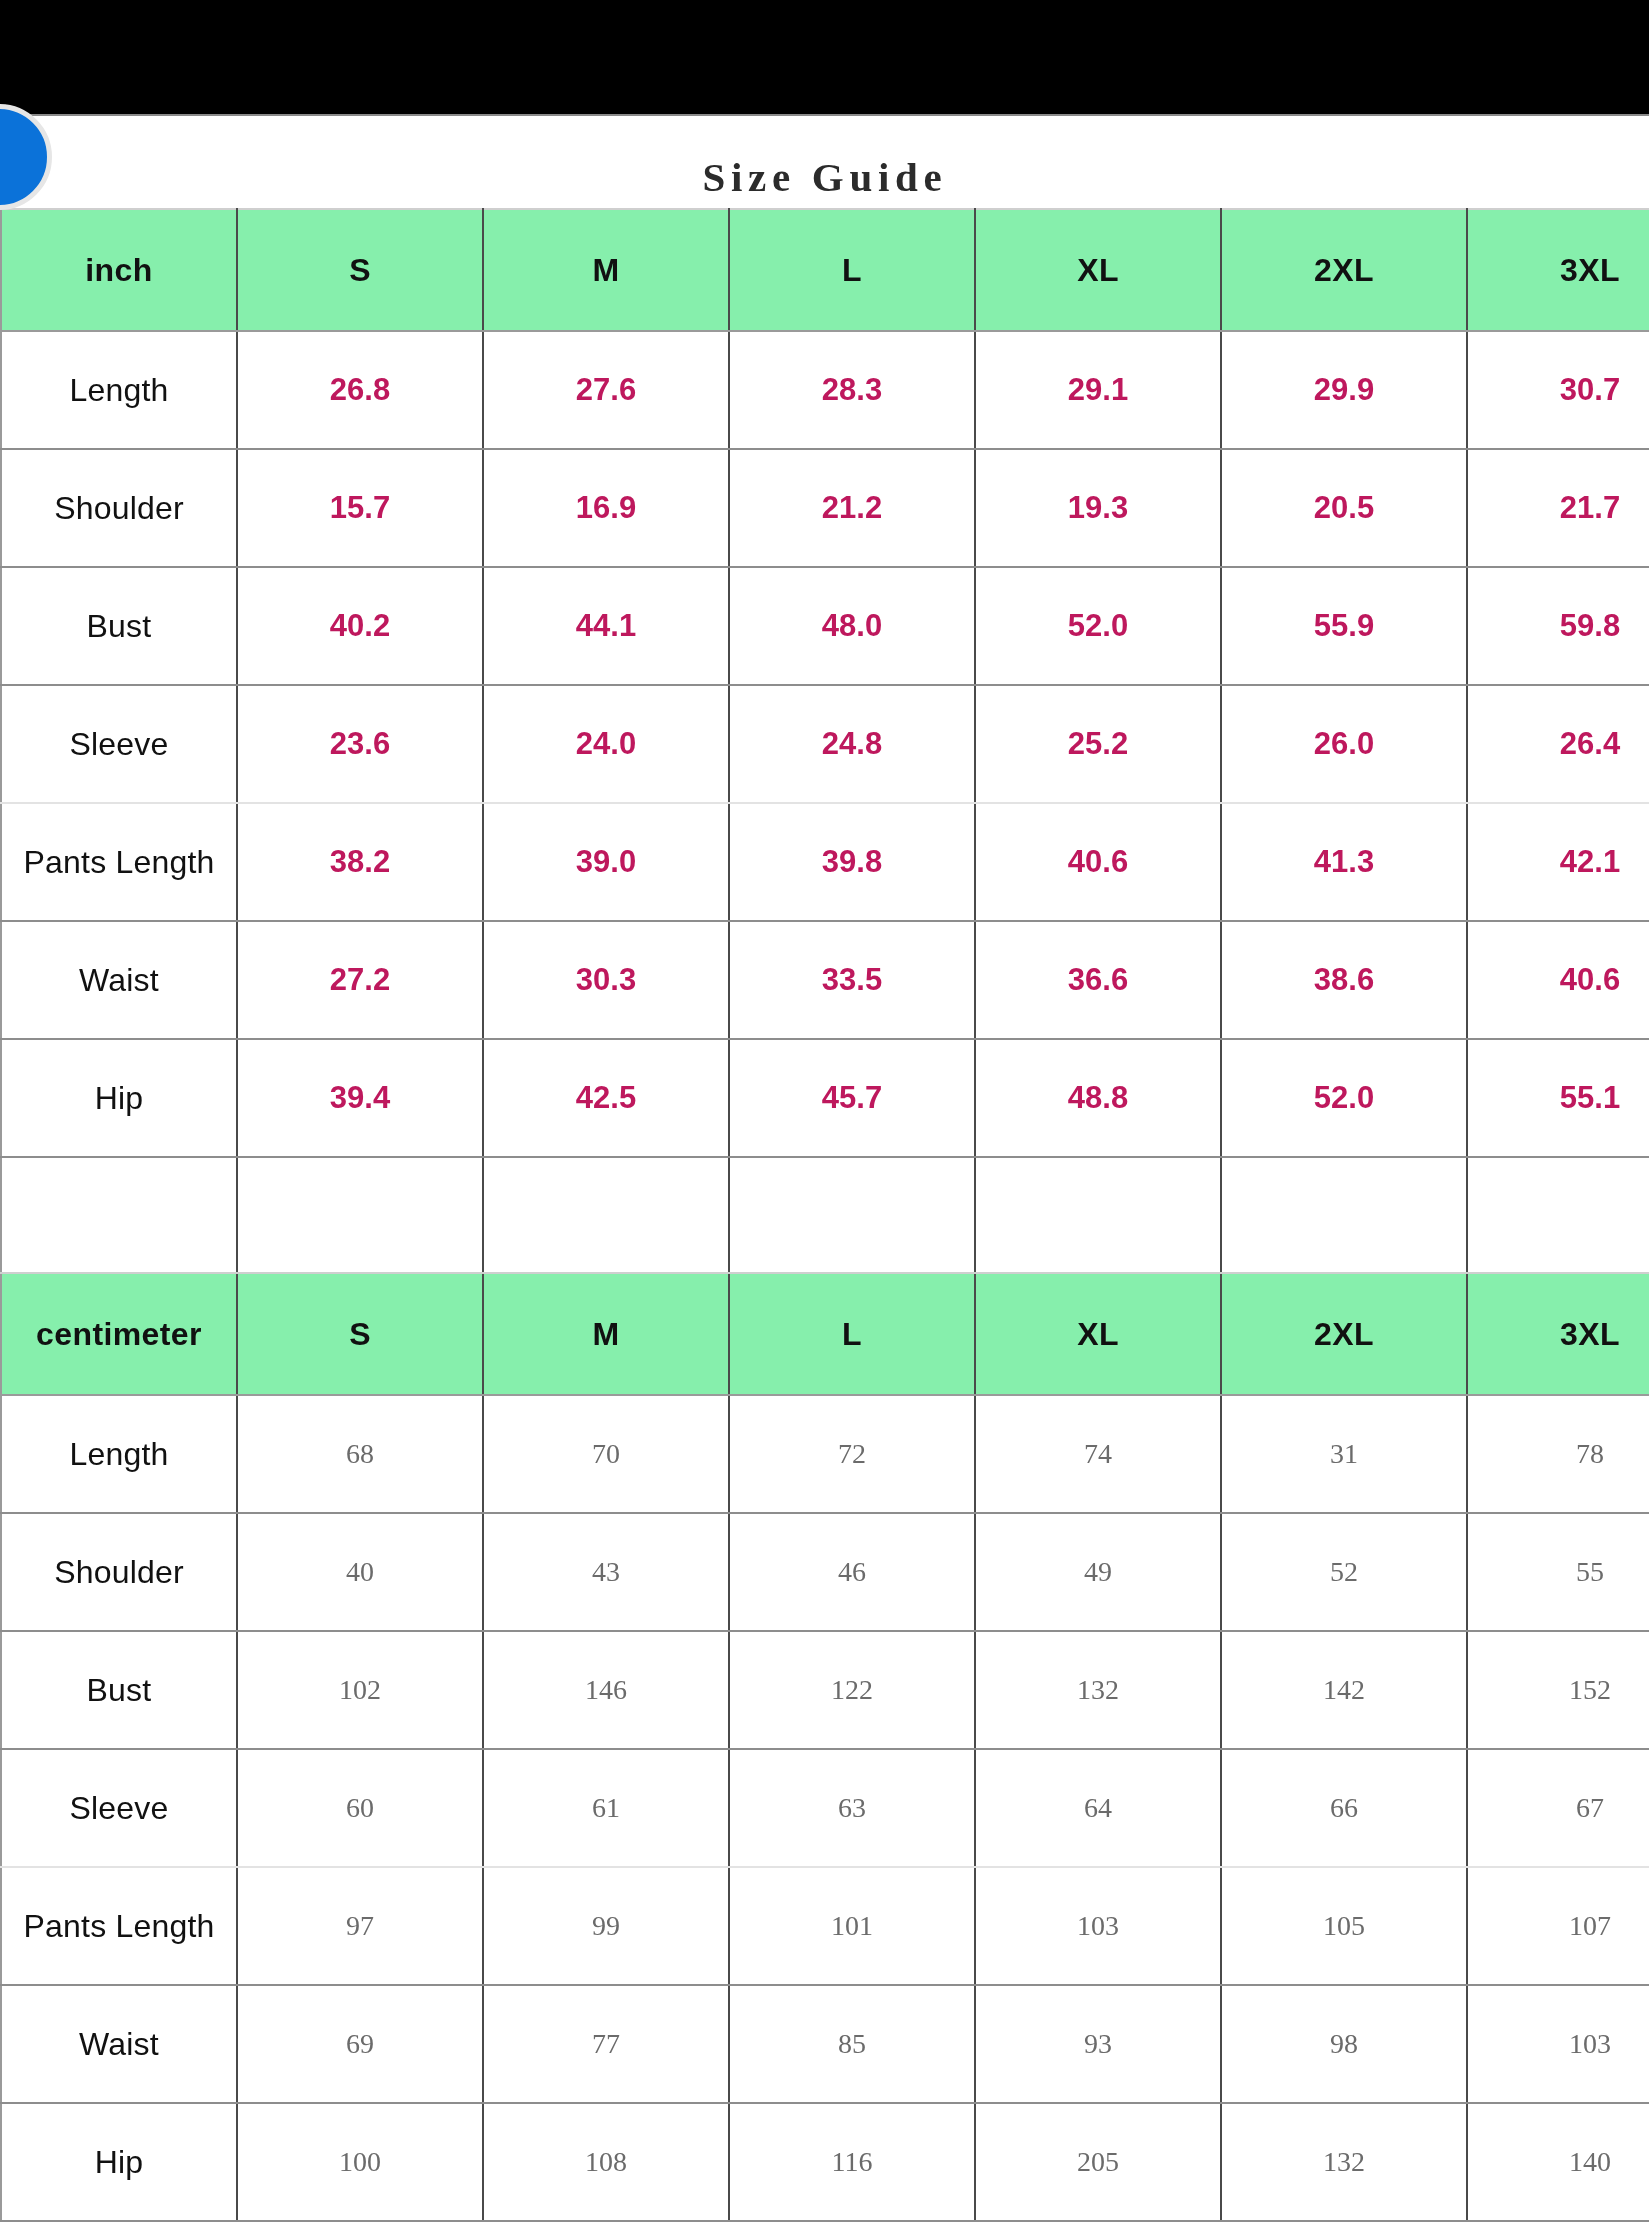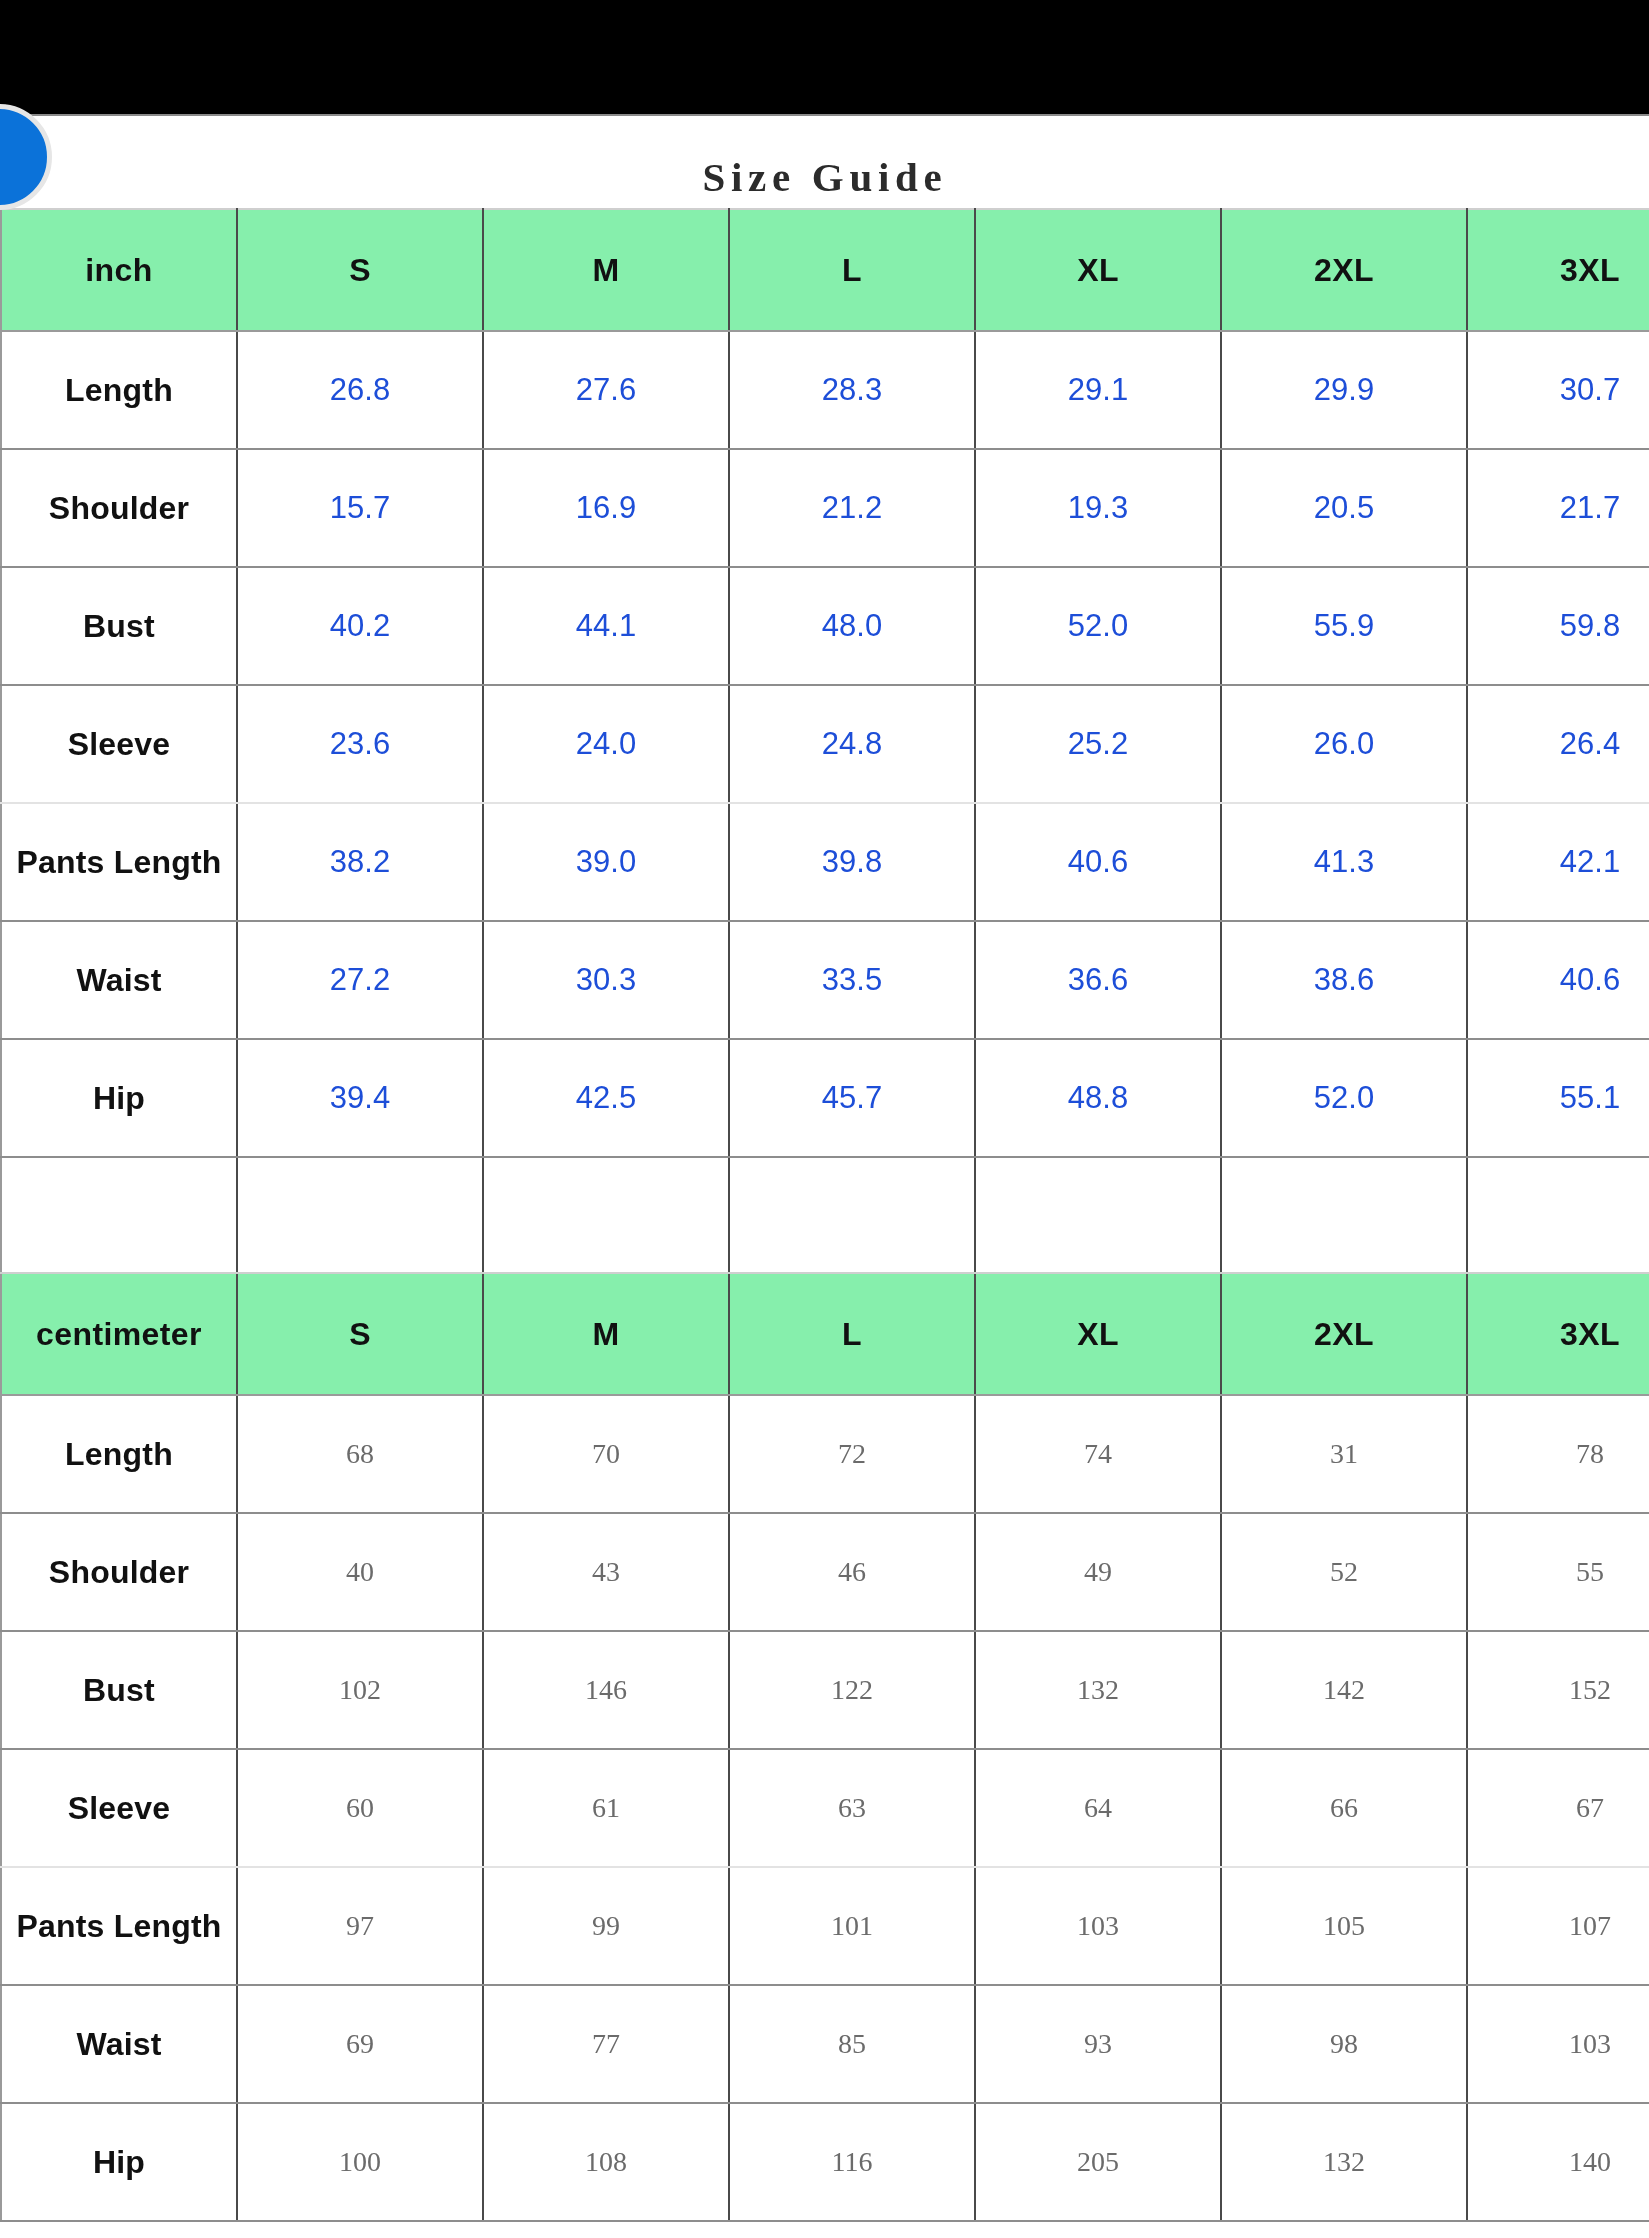"Length" td.rowlabel { font-weight: 700 -> 400 }
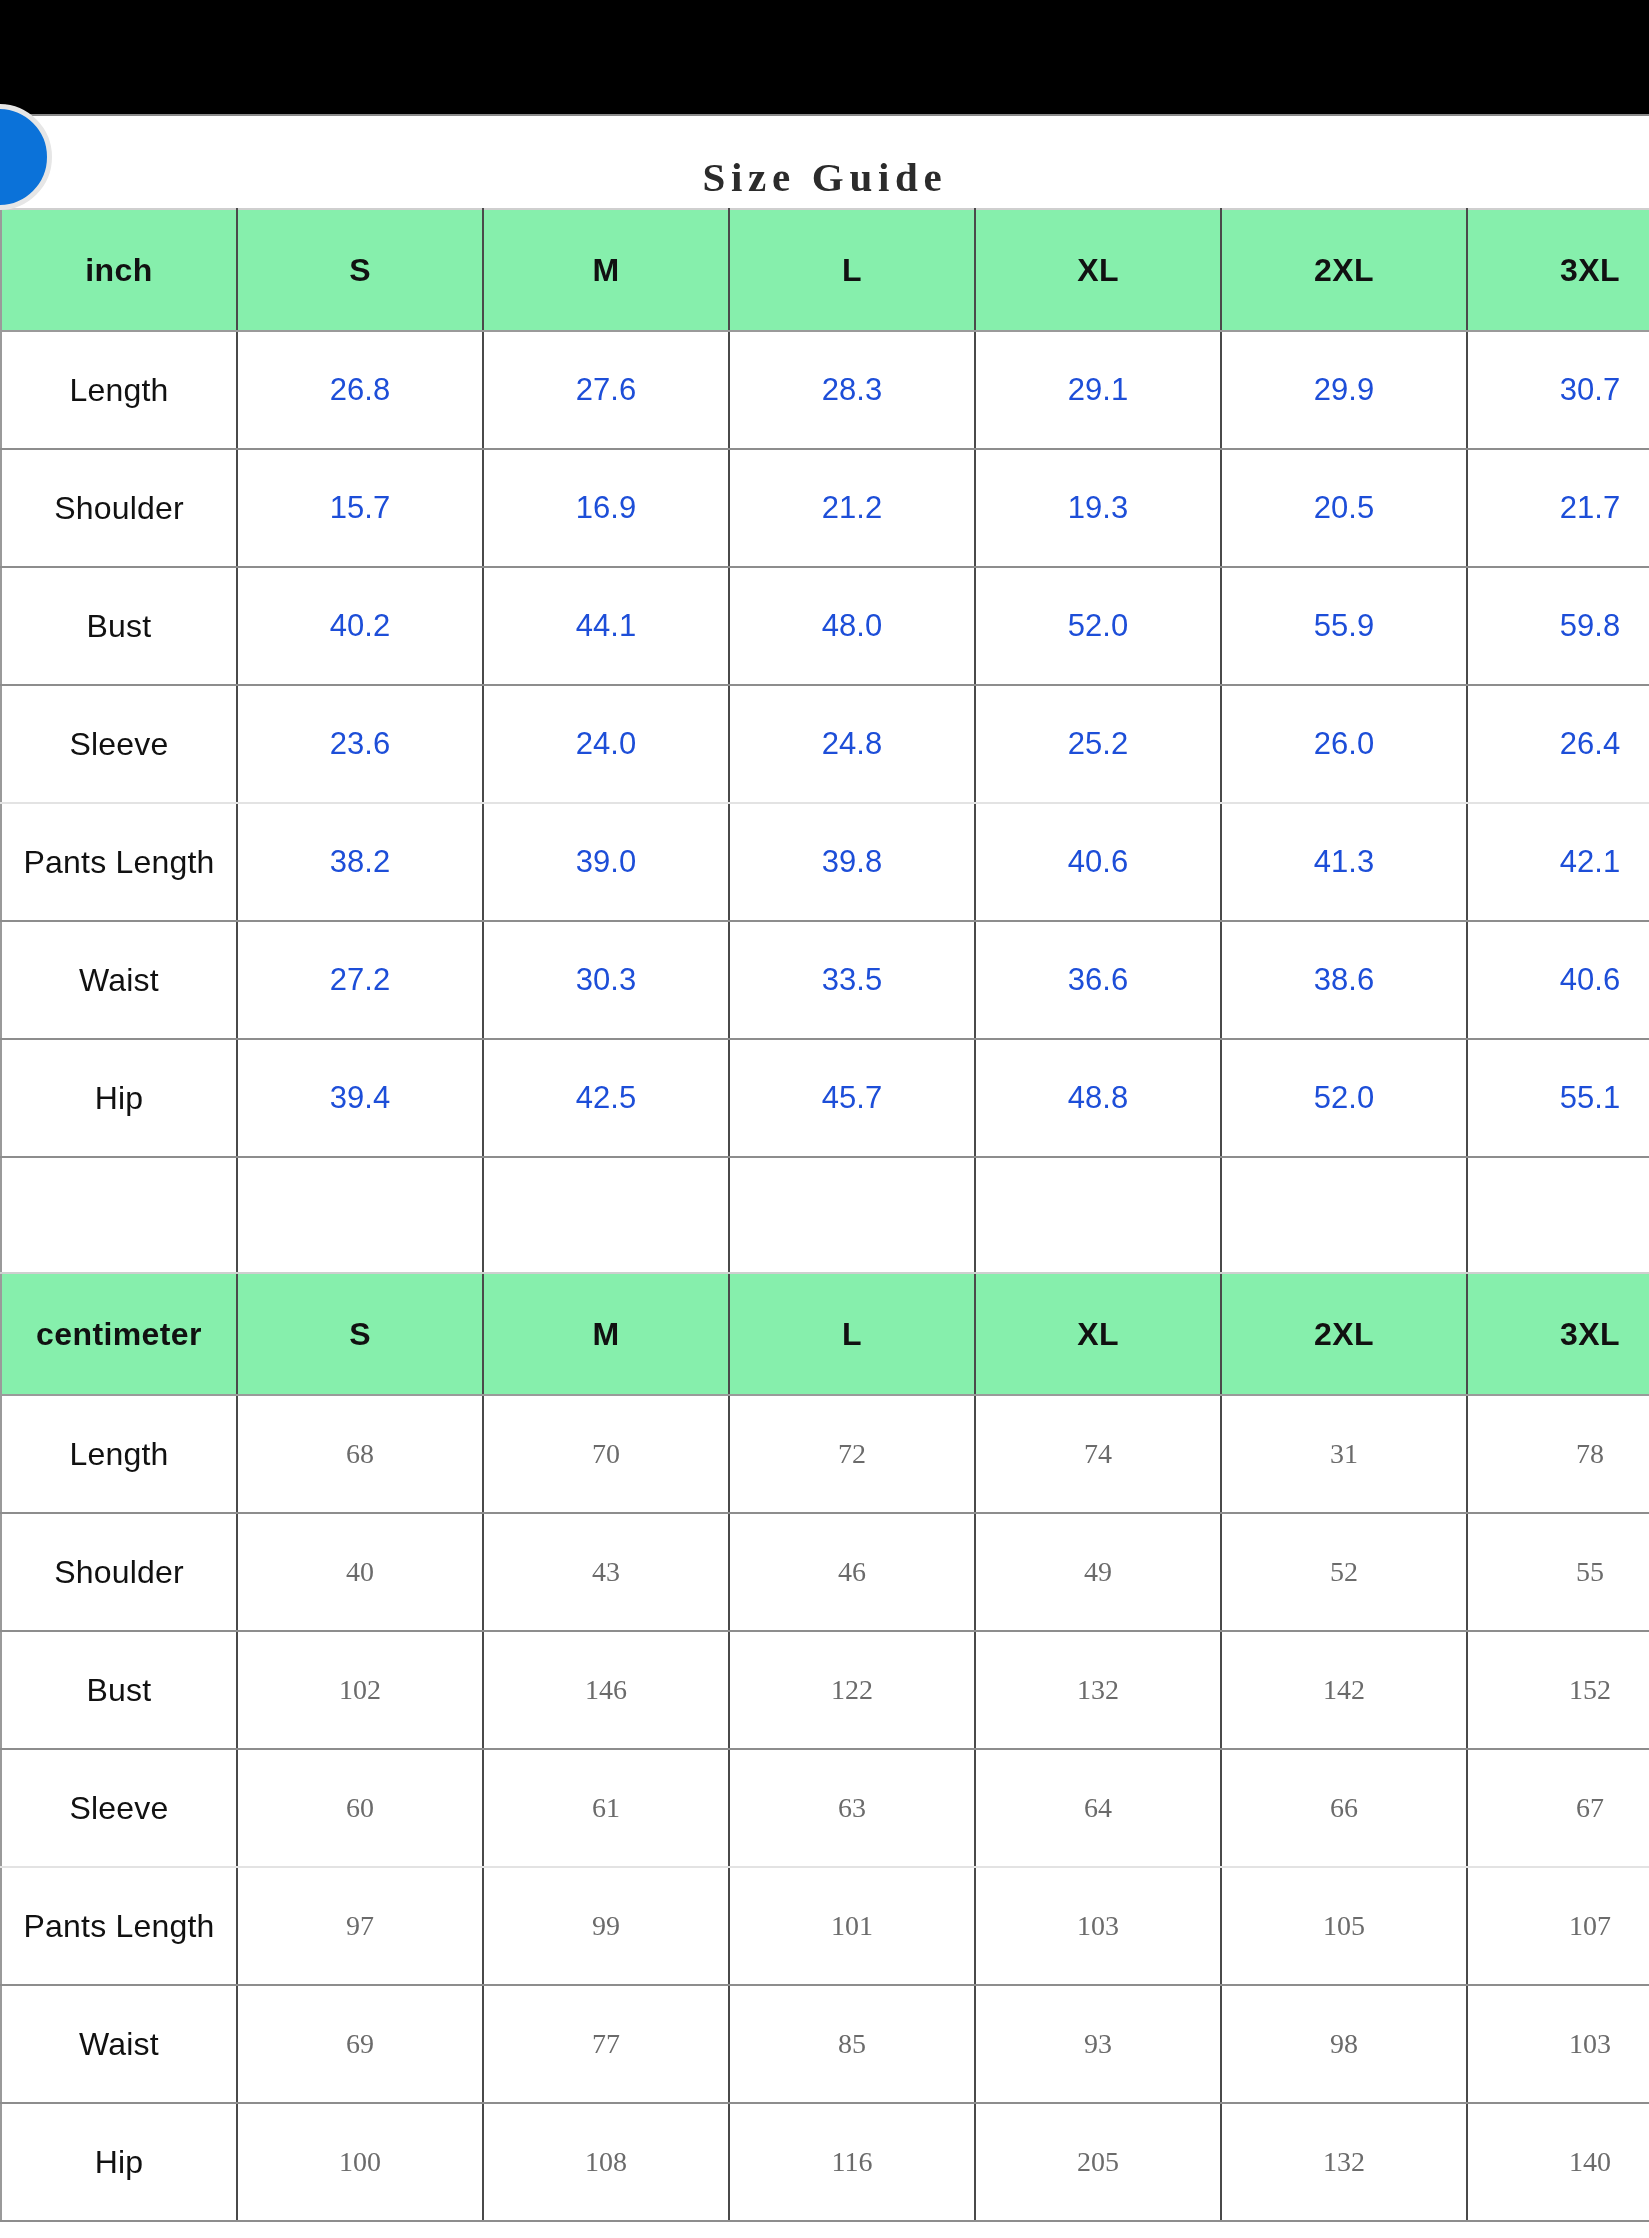"26.8" td.val-in { color: #1d4ed8 -> #be185d; font-weight: 400 -> 700 }
